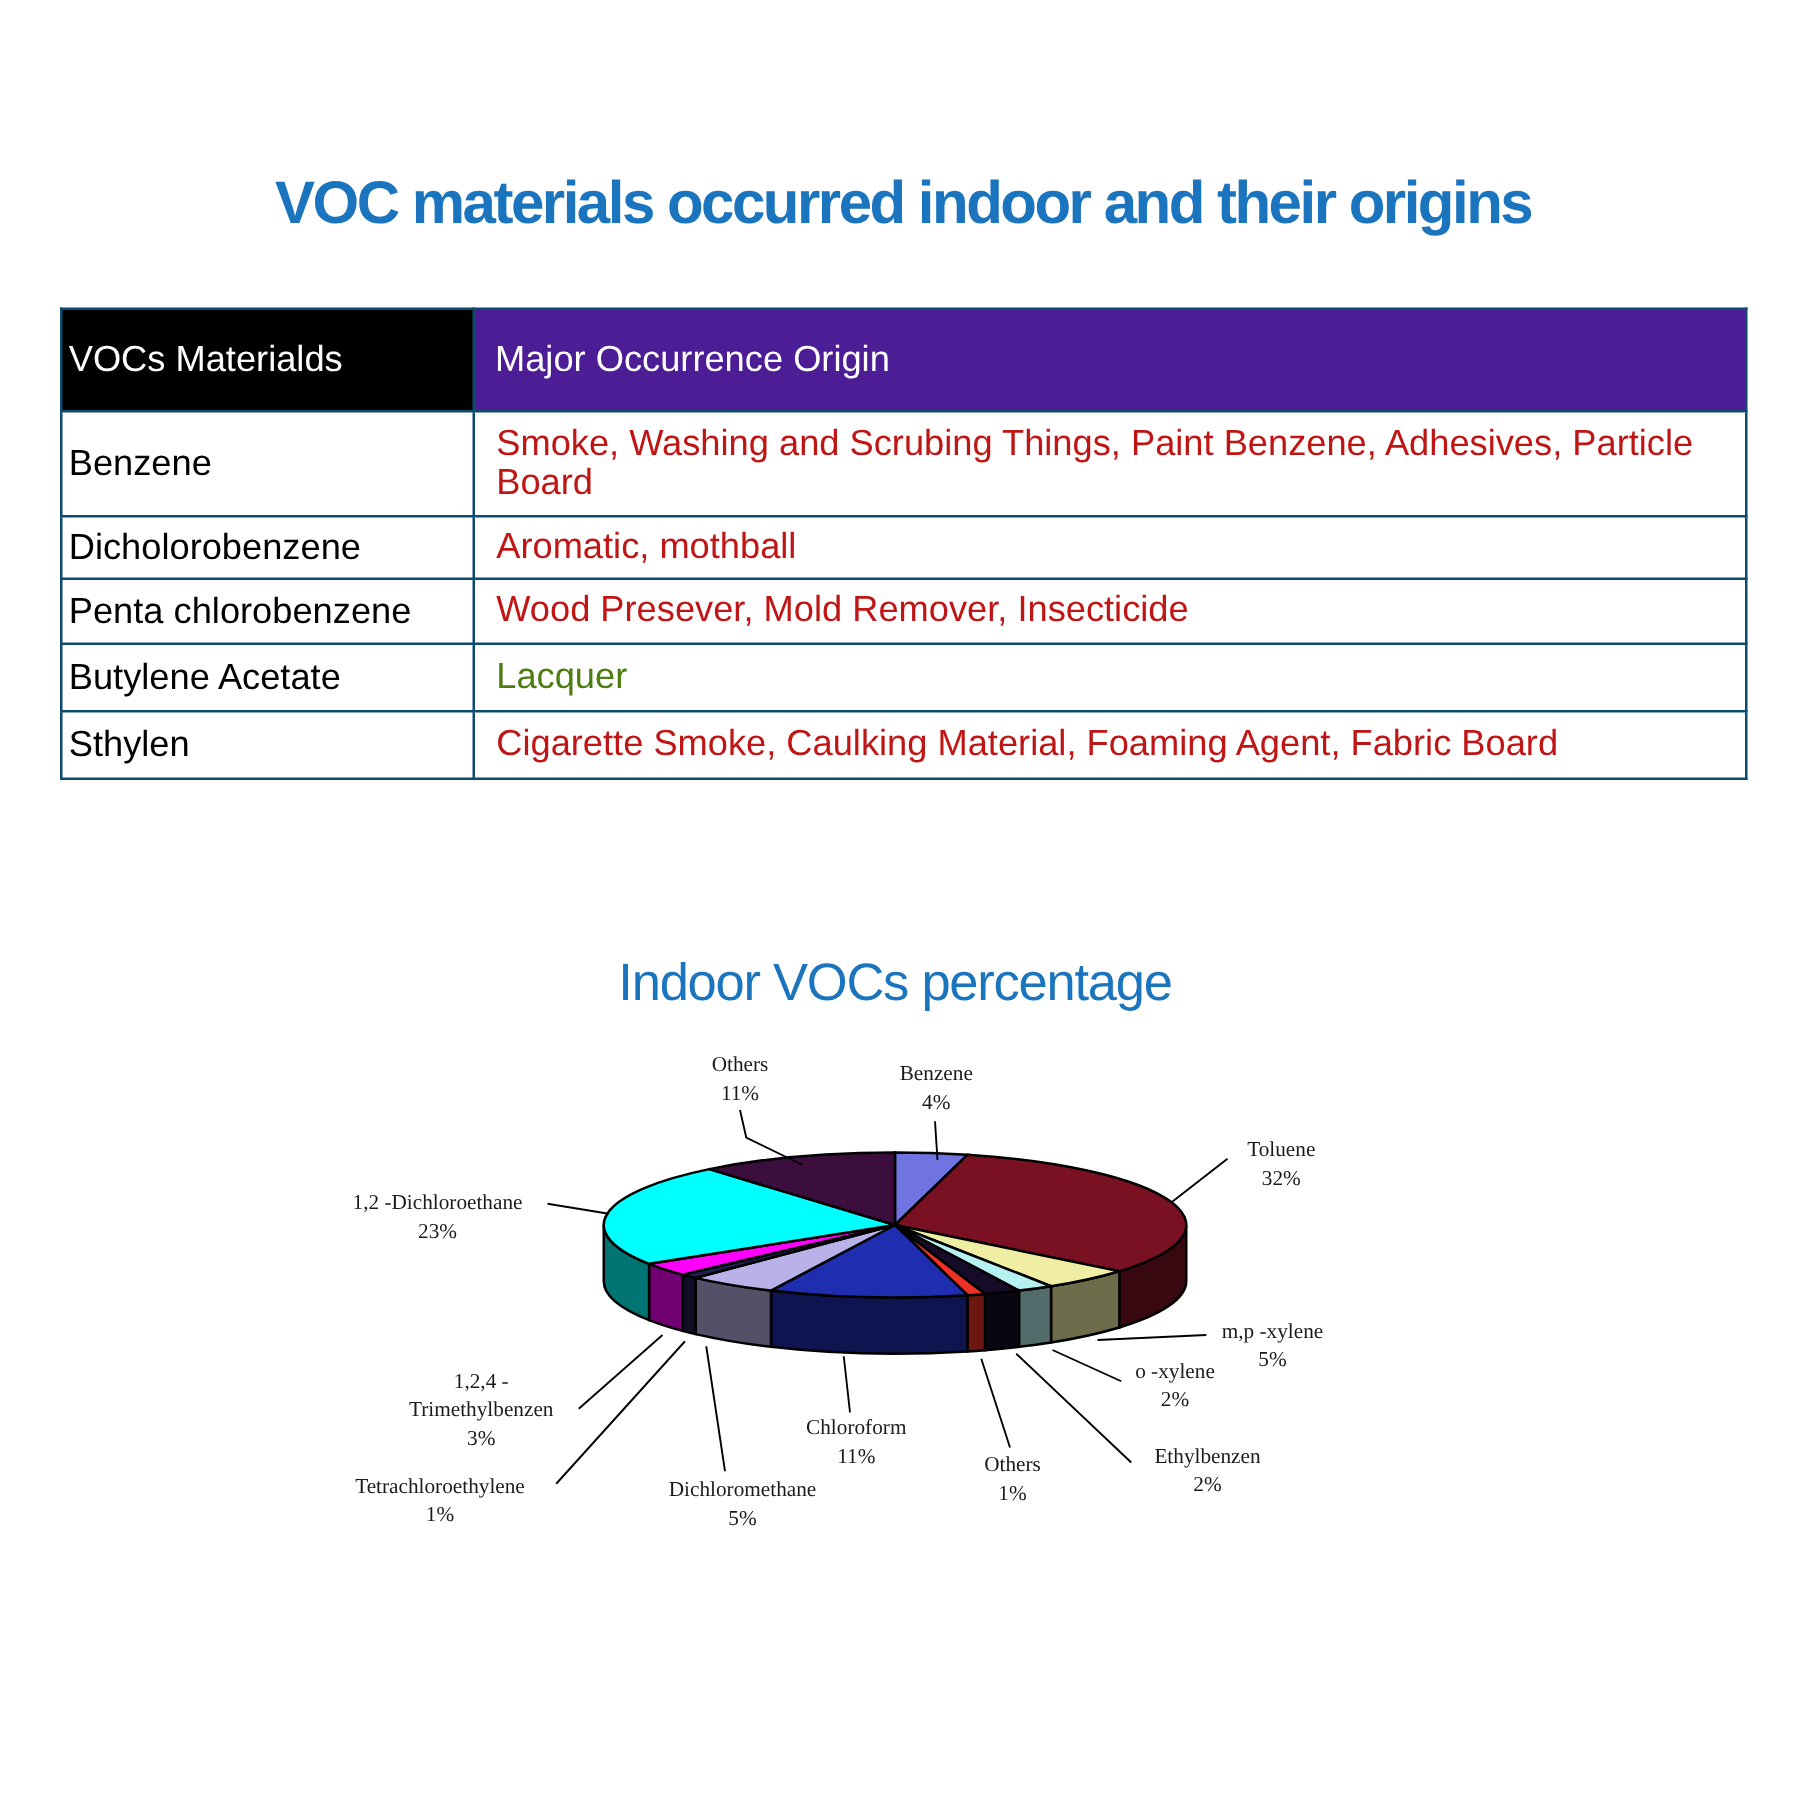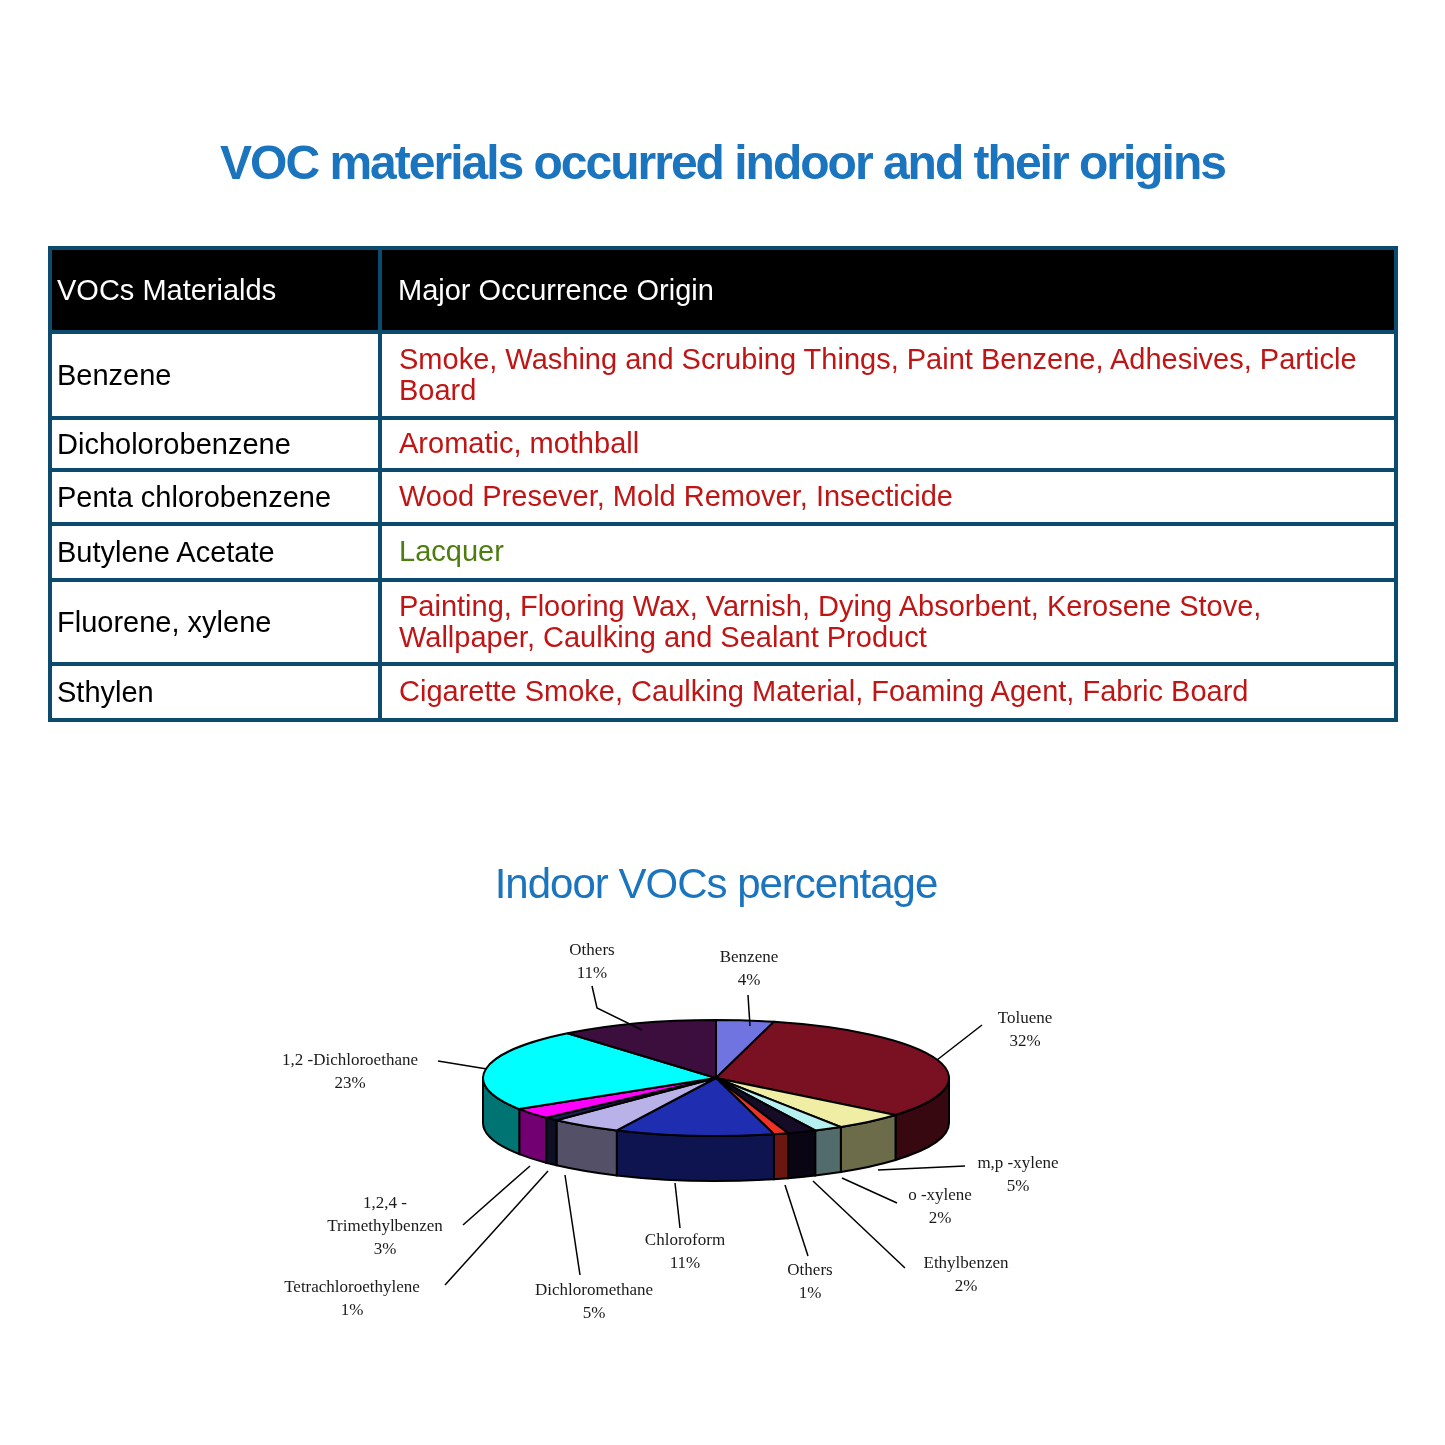"VOCs Materialds" table.voc-table th, table.voc-table td { border: 4px solid #0c4a6e -> 2px solid #0c4a6e }
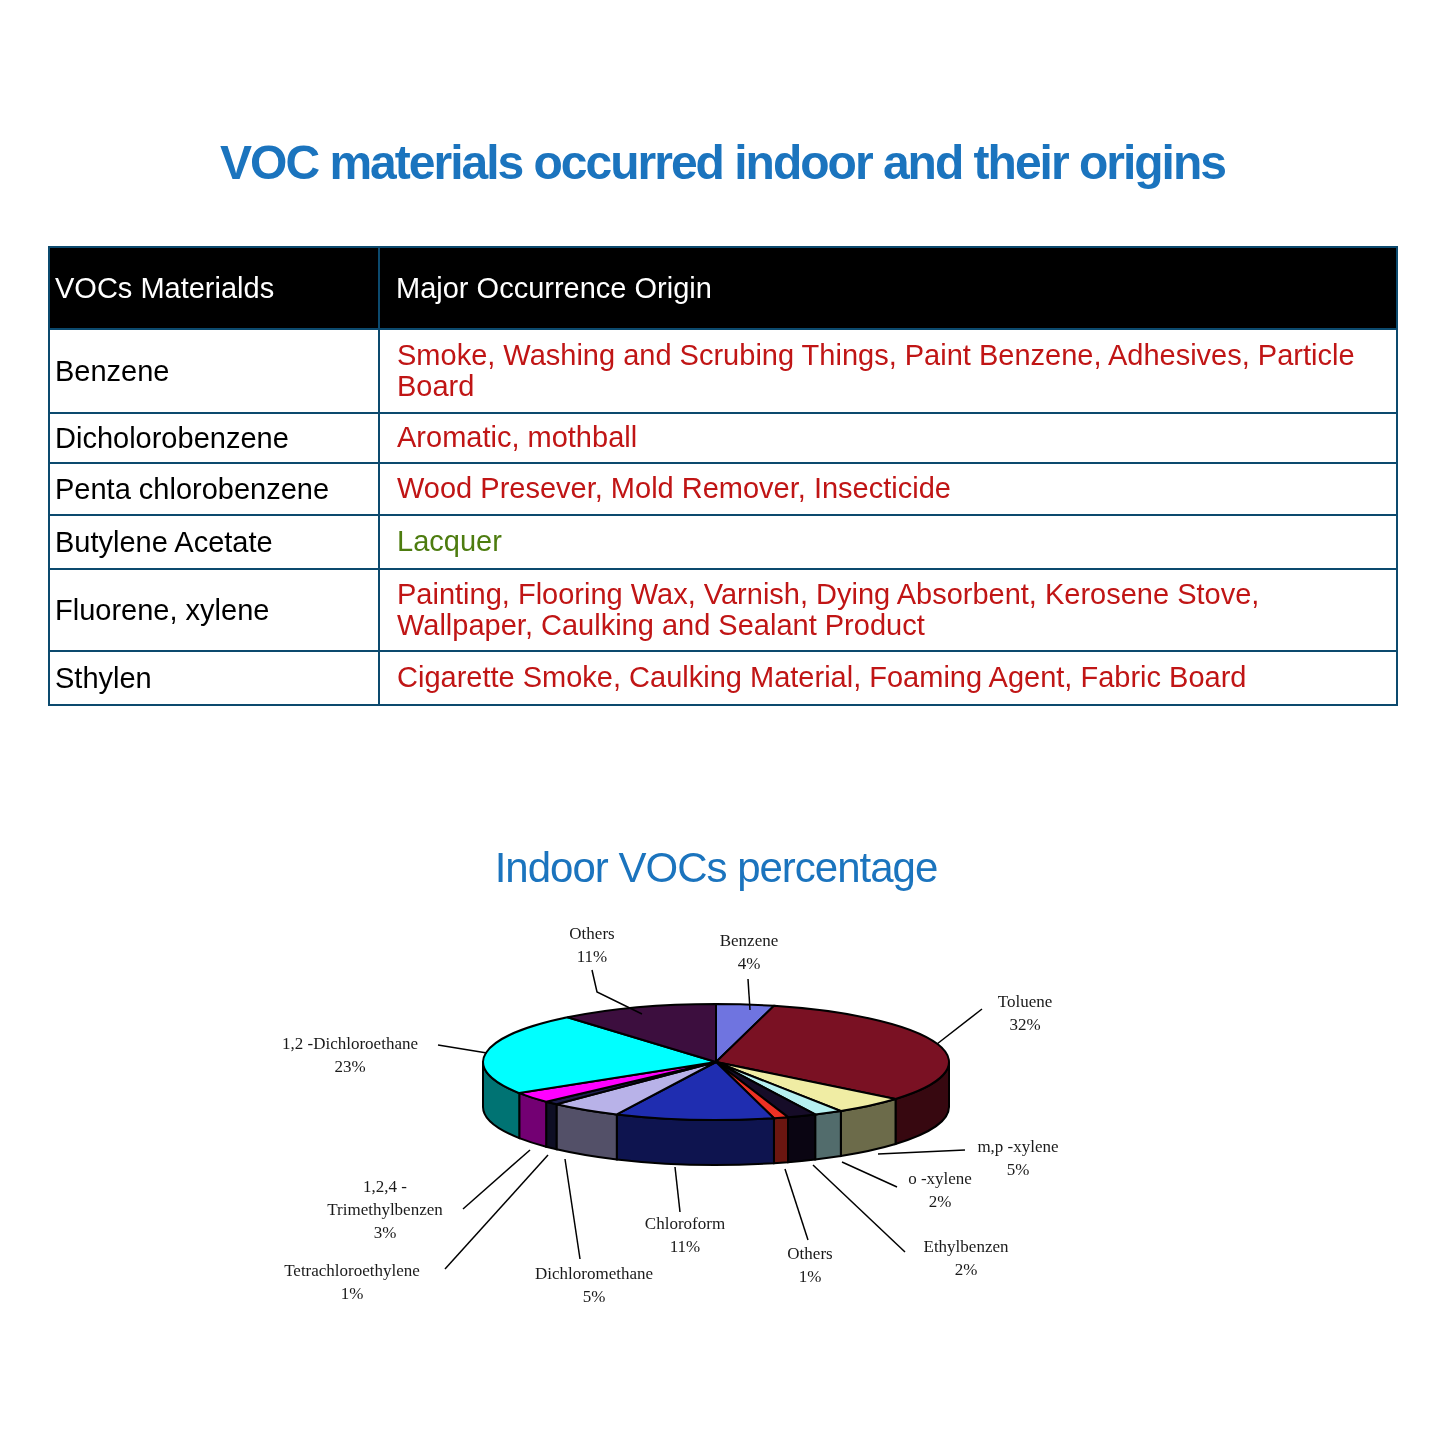"Major Occurrence Origin" th.org-h { background: #000000 -> #4c1d95 }
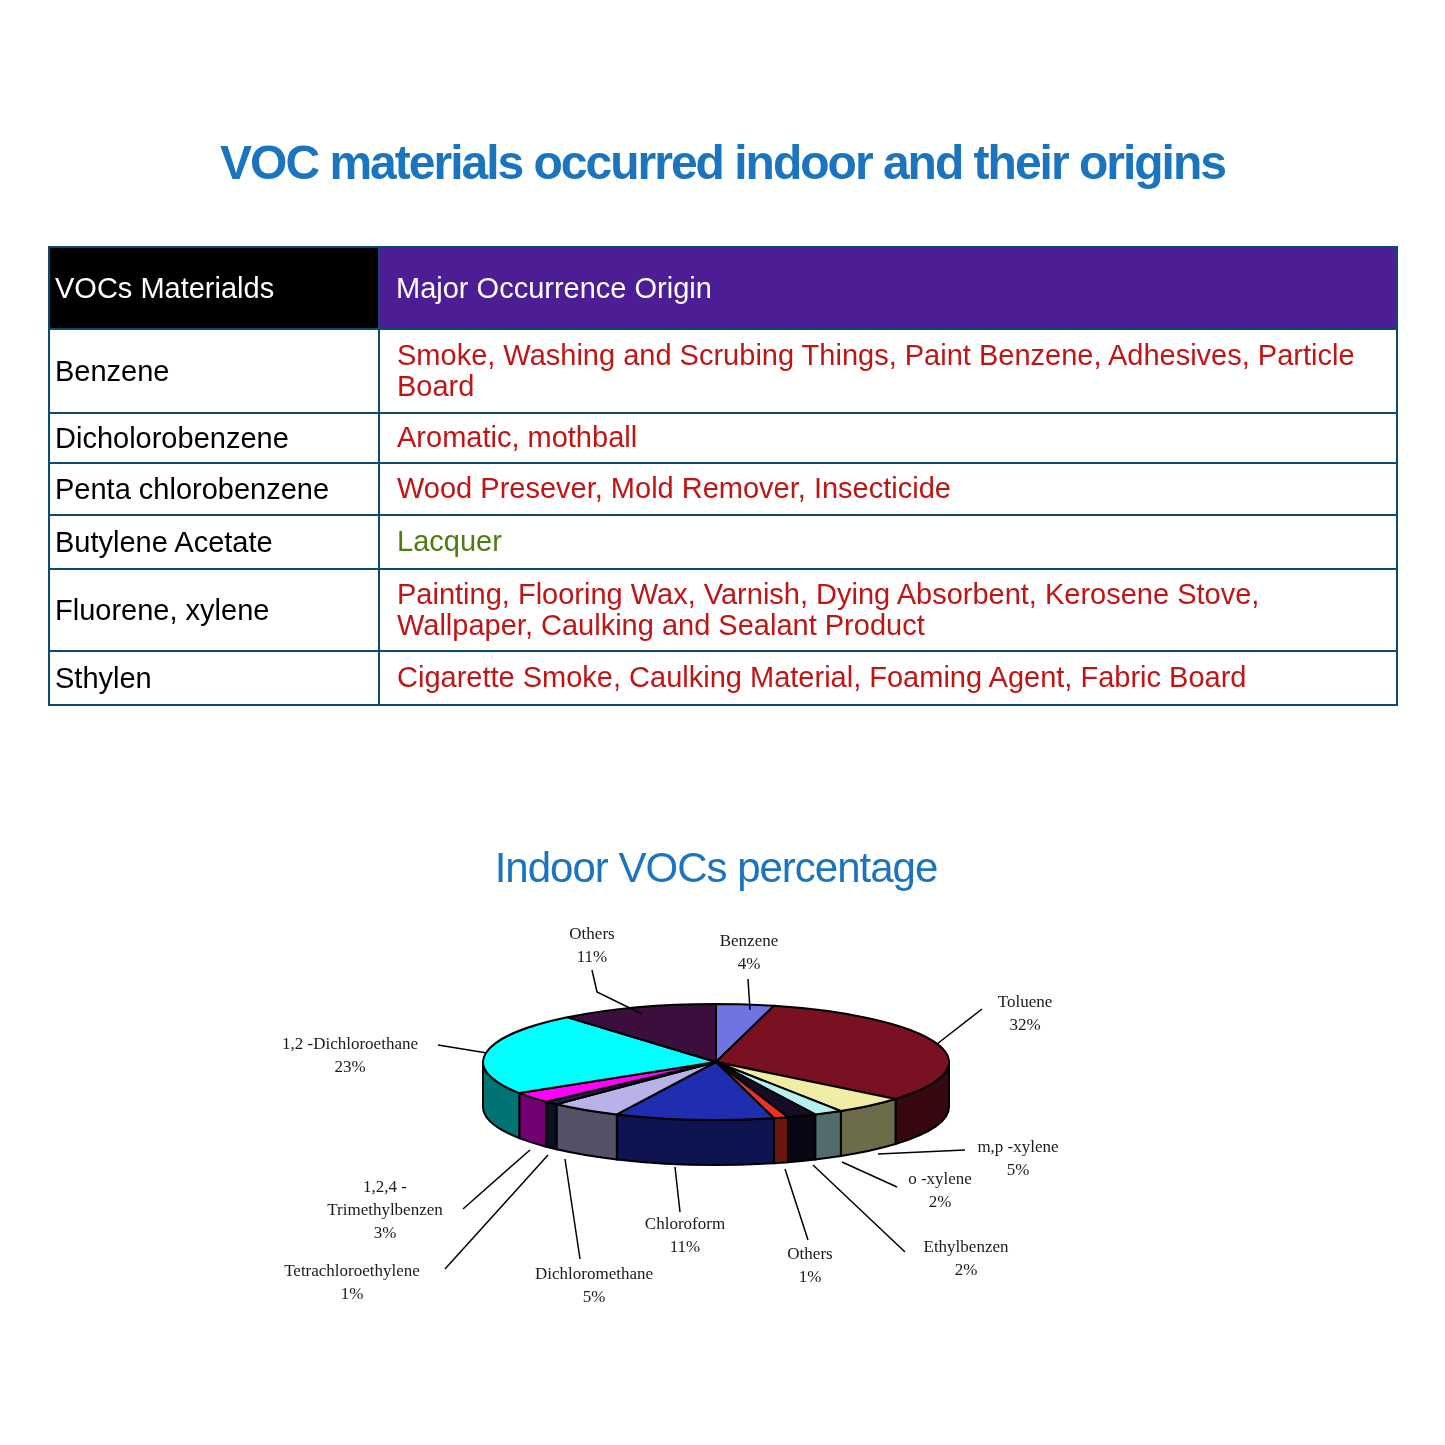"Fluorene, xylene" tr.r4 { html: <tr> <td>Fluorene, xylene</td> <td>Painting, Flooring Wax, Varnish, Dying Absorbent, Kerosene Stove, Wallpaper, Caulking and Sealant Product</td> </tr> -> none }
